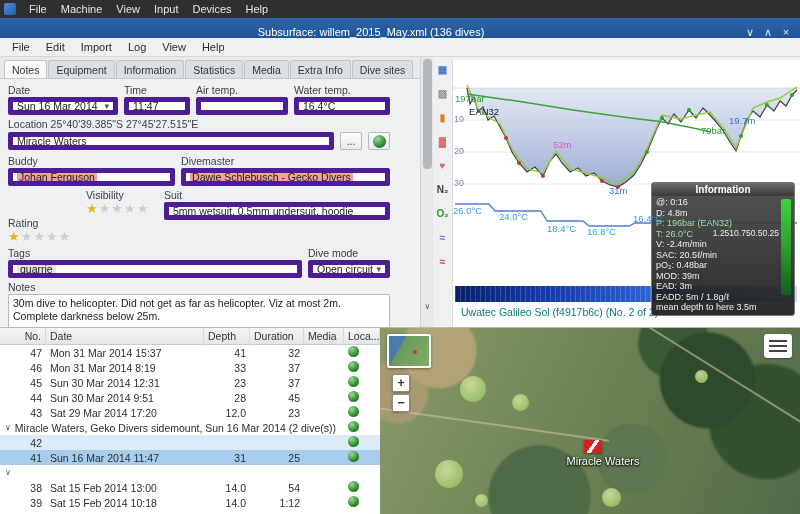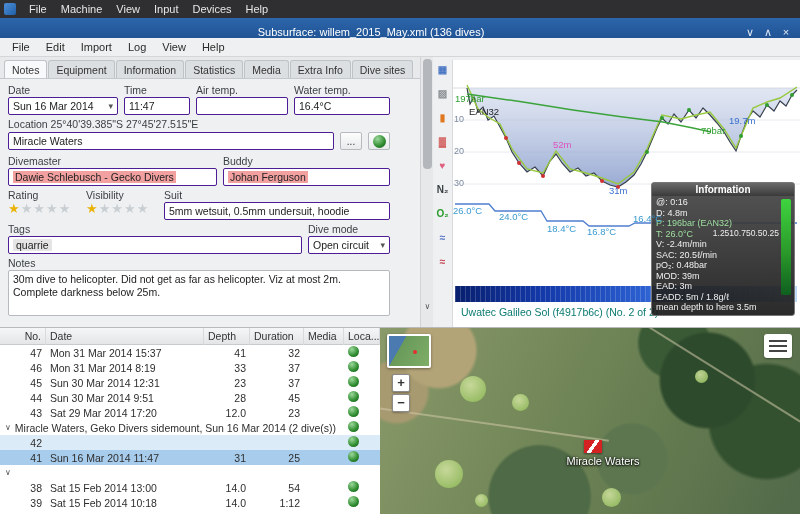"Sun 16 Mar 2014" .field { border: 1px solid #4c1d95 -> 5px solid #4c1d95 }
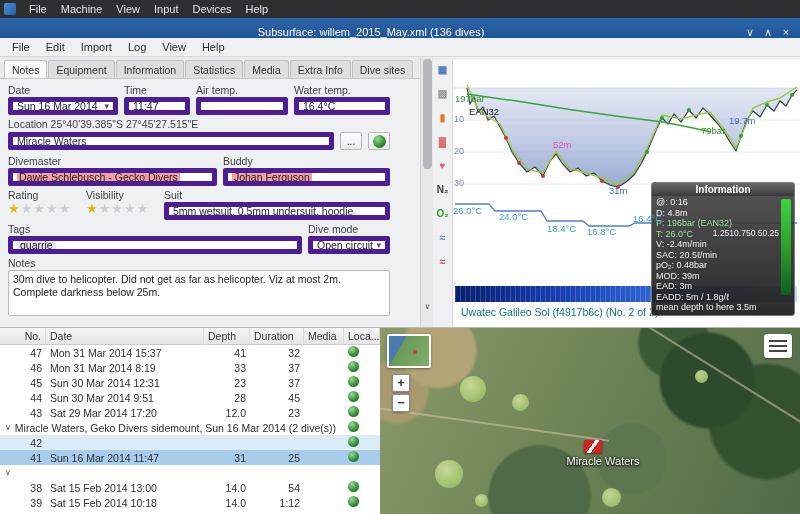"Divemaster" div.fcol { order: before "Buddy" -> after "Buddy" }
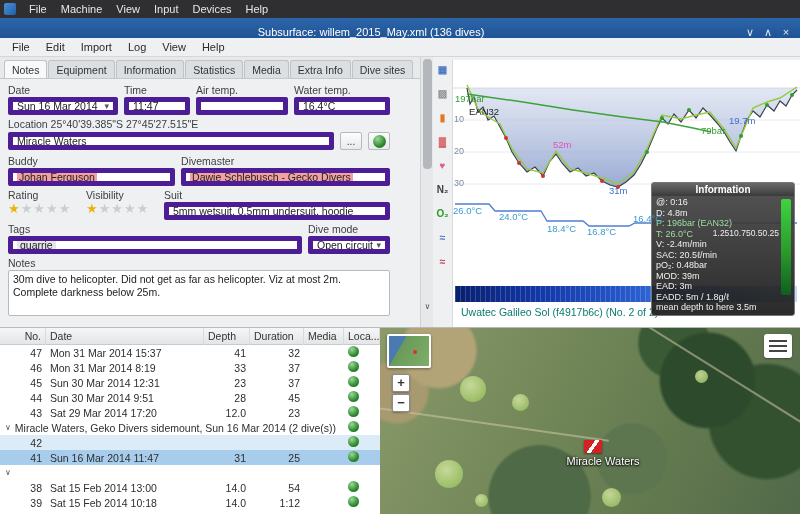"Rating" div.fcol { margin-top: none -> 28px }
